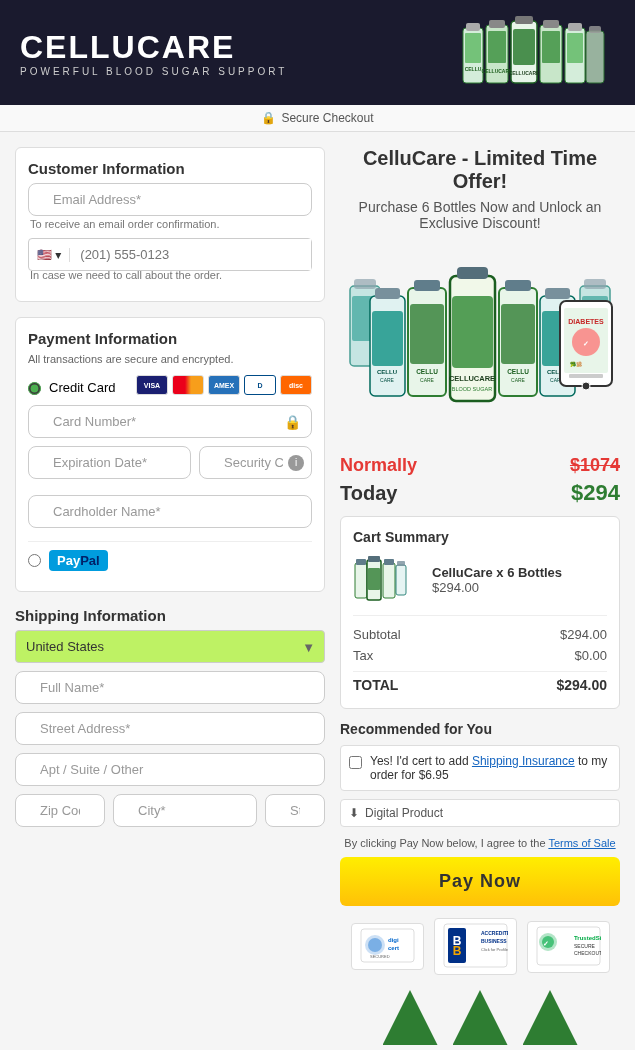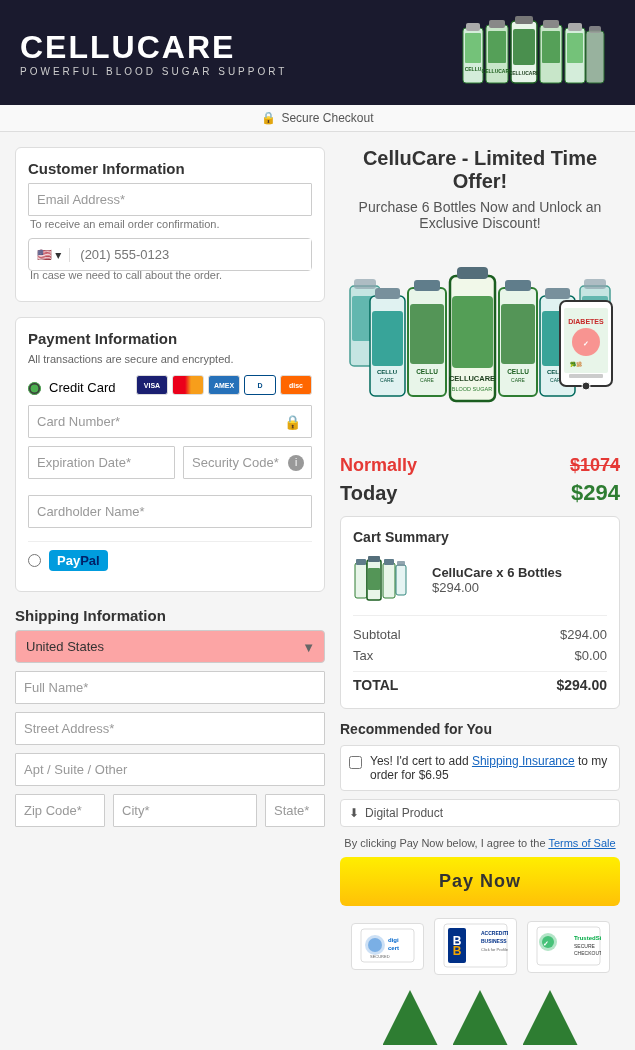"Email Address*" .form-field { border-radius: 1px -> 8px; padding: 8px 8px -> 8px 24px }
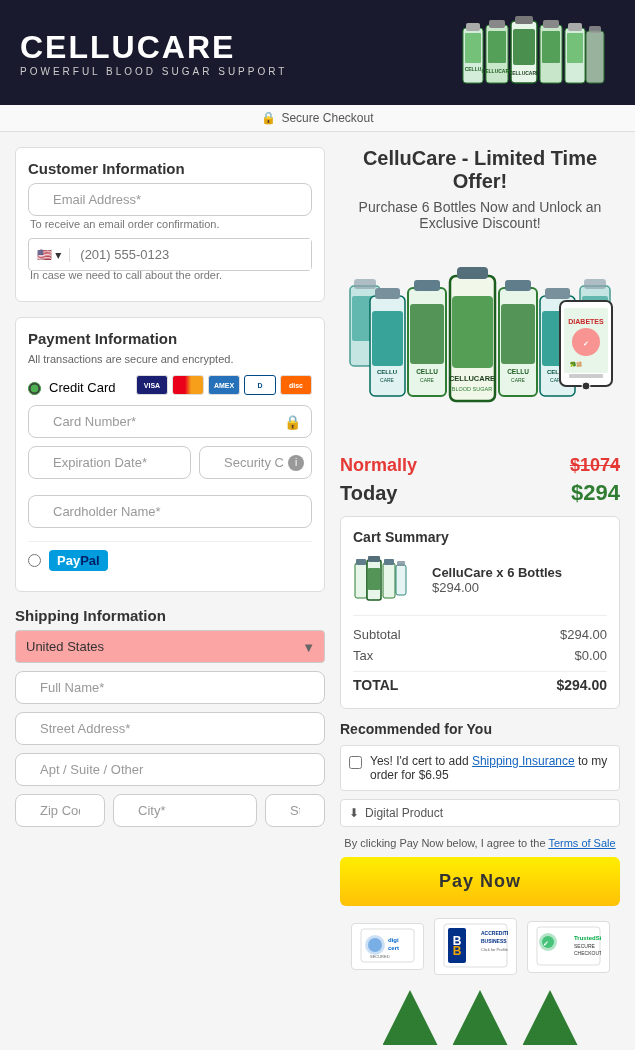"United States" .country-select { background: #fca5a5 -> #bef264 }
